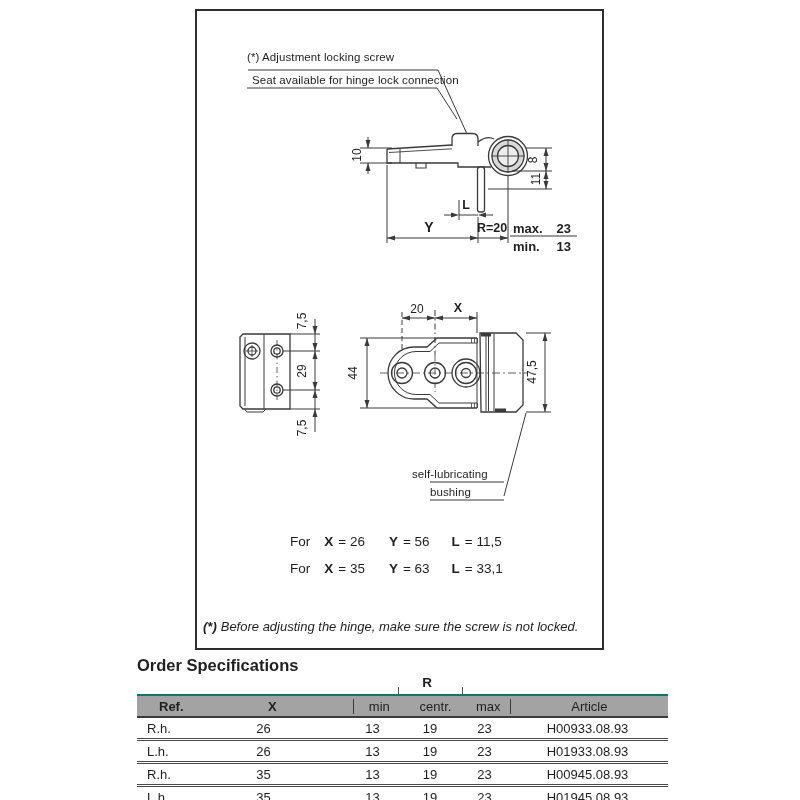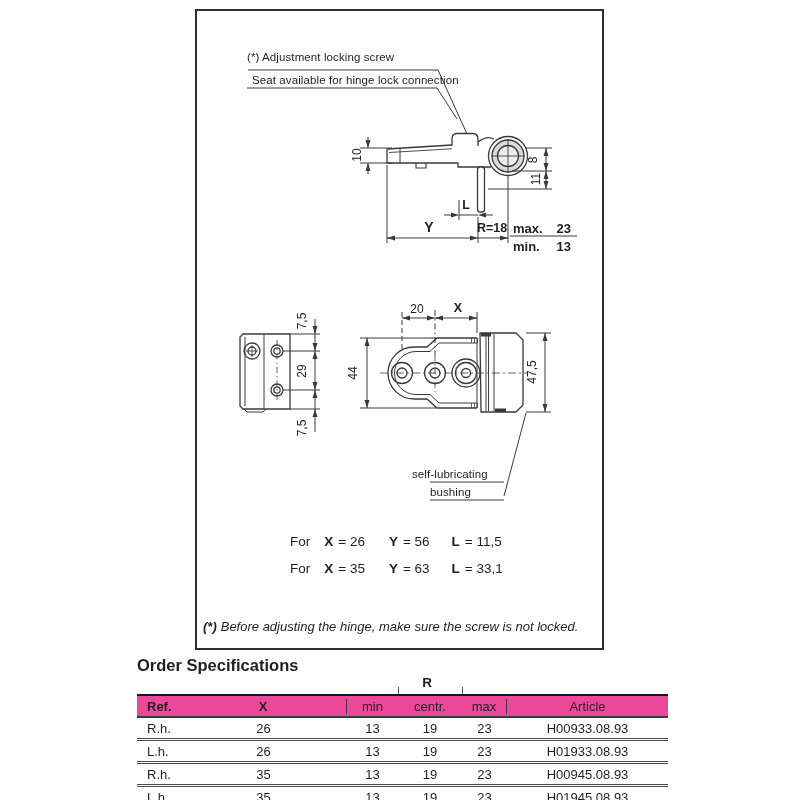"R=18" span.clab { text: 18 -> 20 }
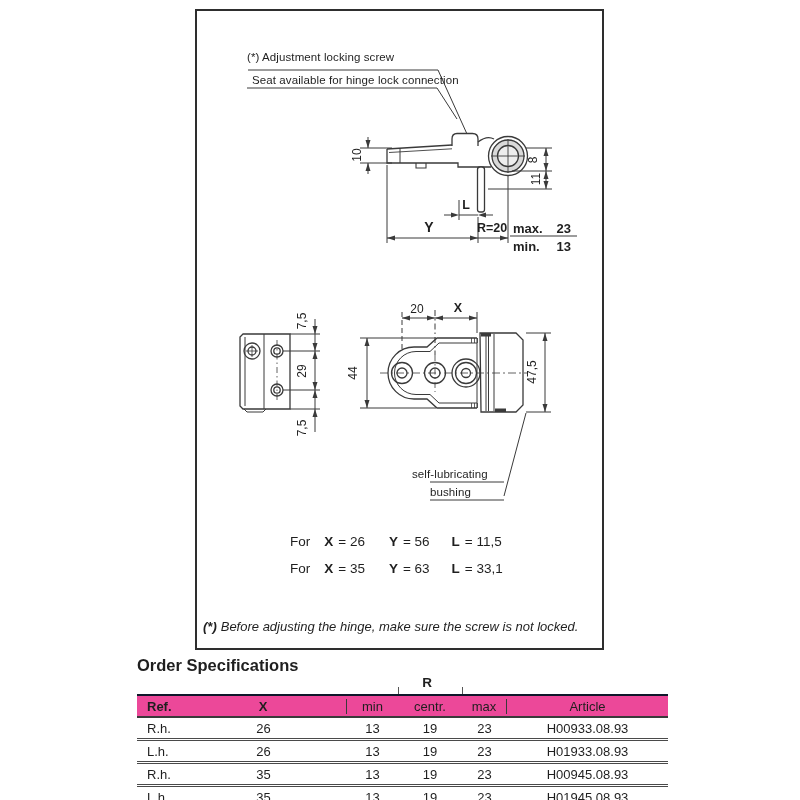"Ref." .thead { background: #ec4899 -> #a3a3a3; border-top: 2px solid #0f172a -> 2px solid #0f766e; padding-left: none -> 12px }
